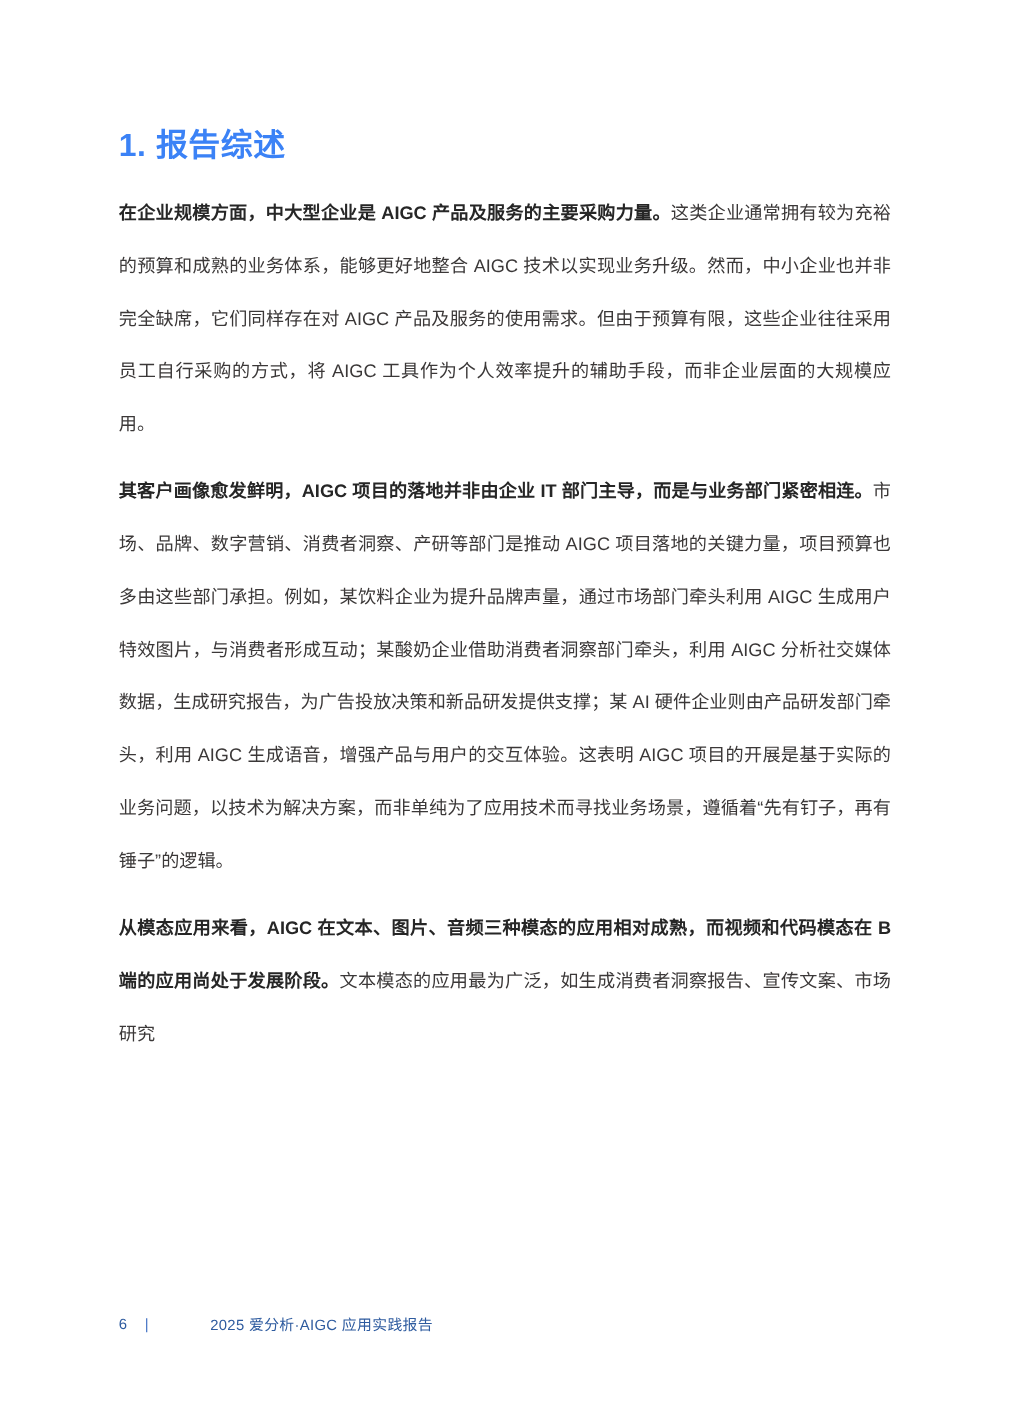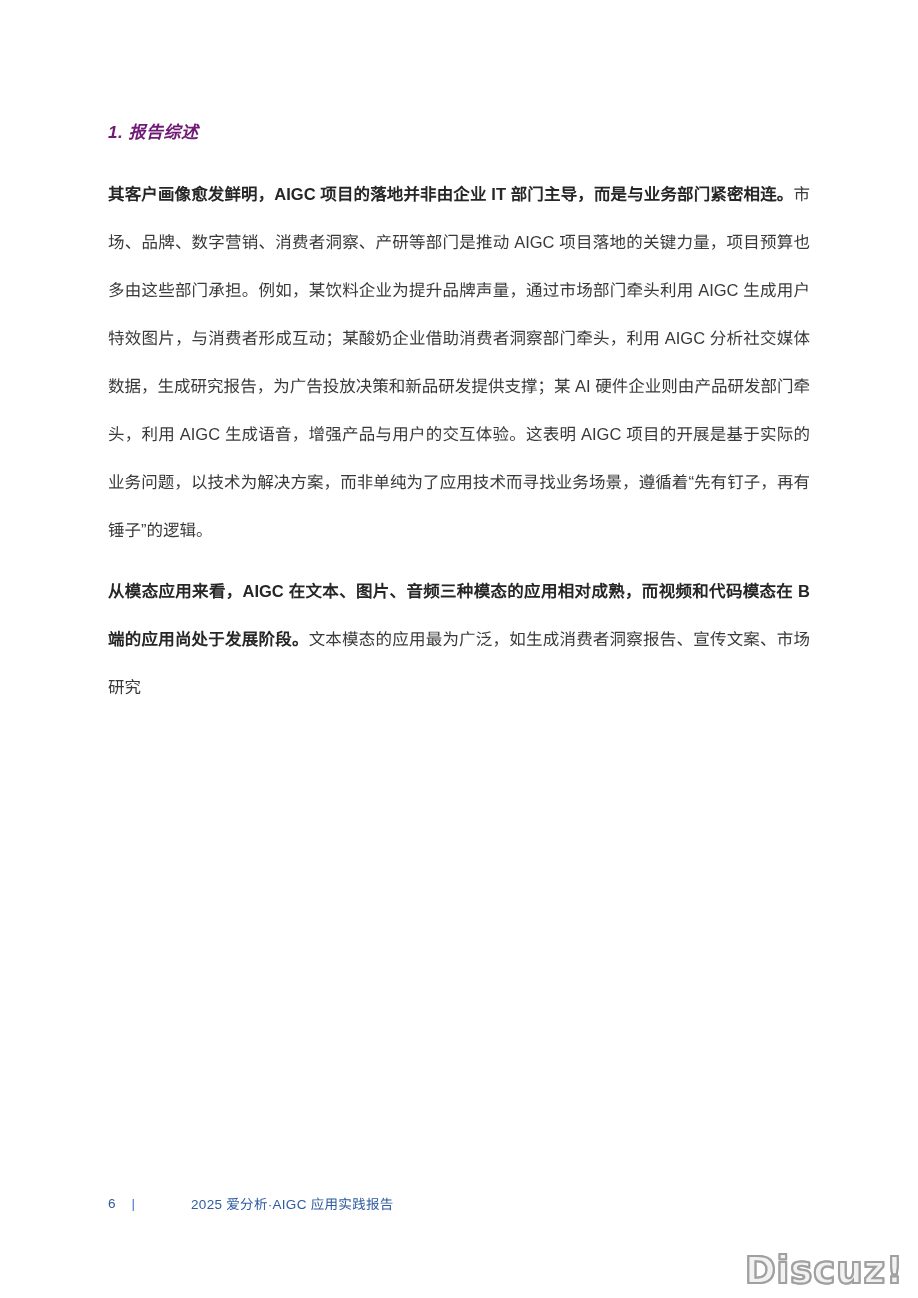"1. 报告综述" .heading { color: #701a75 -> #3b82f6; font-size: 17px -> 29px; font-style: italic -> none }
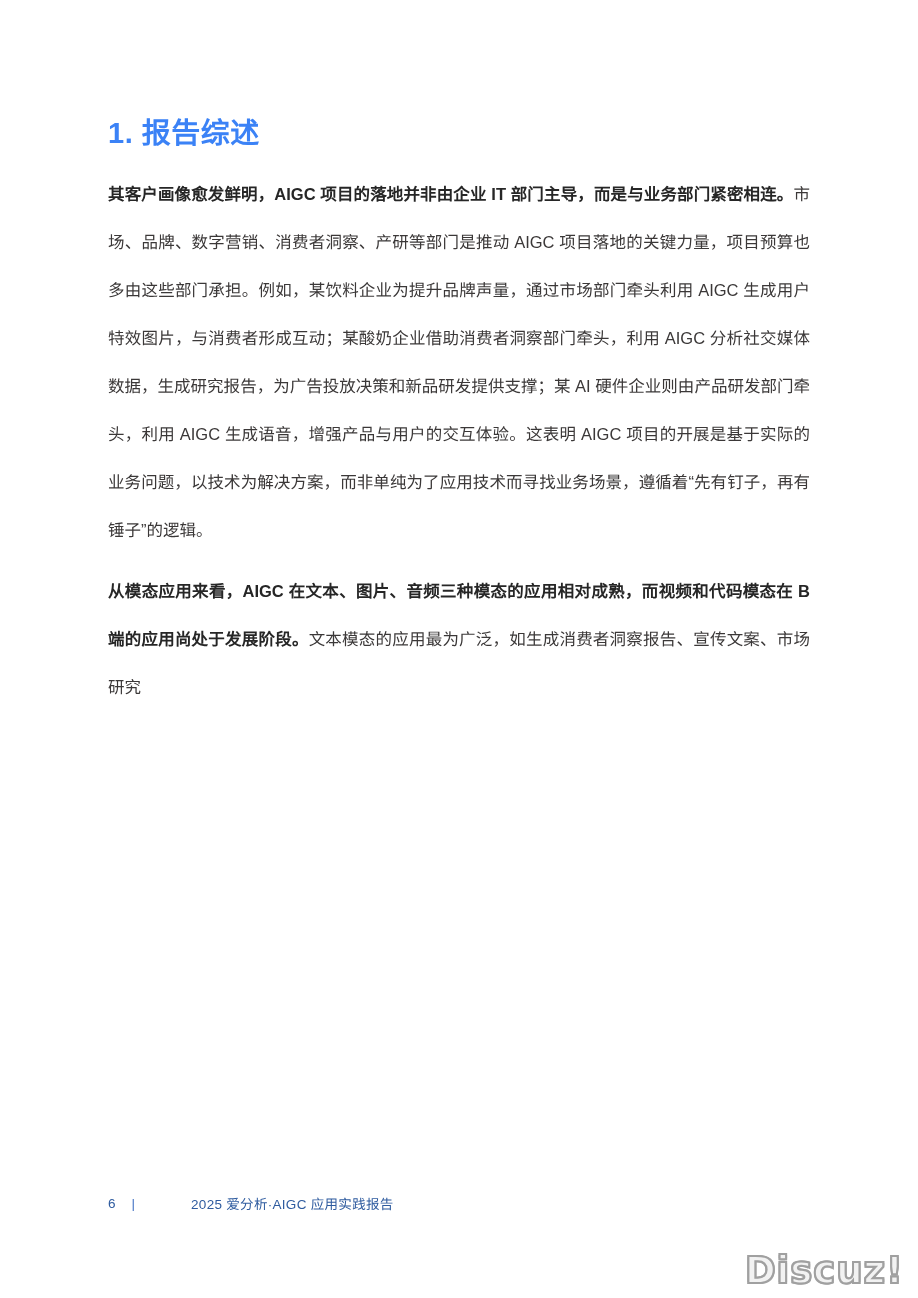"在企业规模方面，中大型企业是 AIGC" p.para { html: none -> <p><span>在企业规模方面，中大型企业是 AIGC 产品及服务的主要采购力量。</span><span>这类企业通常拥有较为充裕的预算和成熟的业务体系，能够更好地整合 AIGC 技术以实现业务升级。然而，中小企业也并非完全缺席，它们同样存在对 AIGC 产品及服务的使用需求。但由于预算有限，这些企业往往采用员工自行采购的方式，将 AIGC 工具作为个人效率提升的辅助手段，而非企业层面的大规模应用。</span></p> }
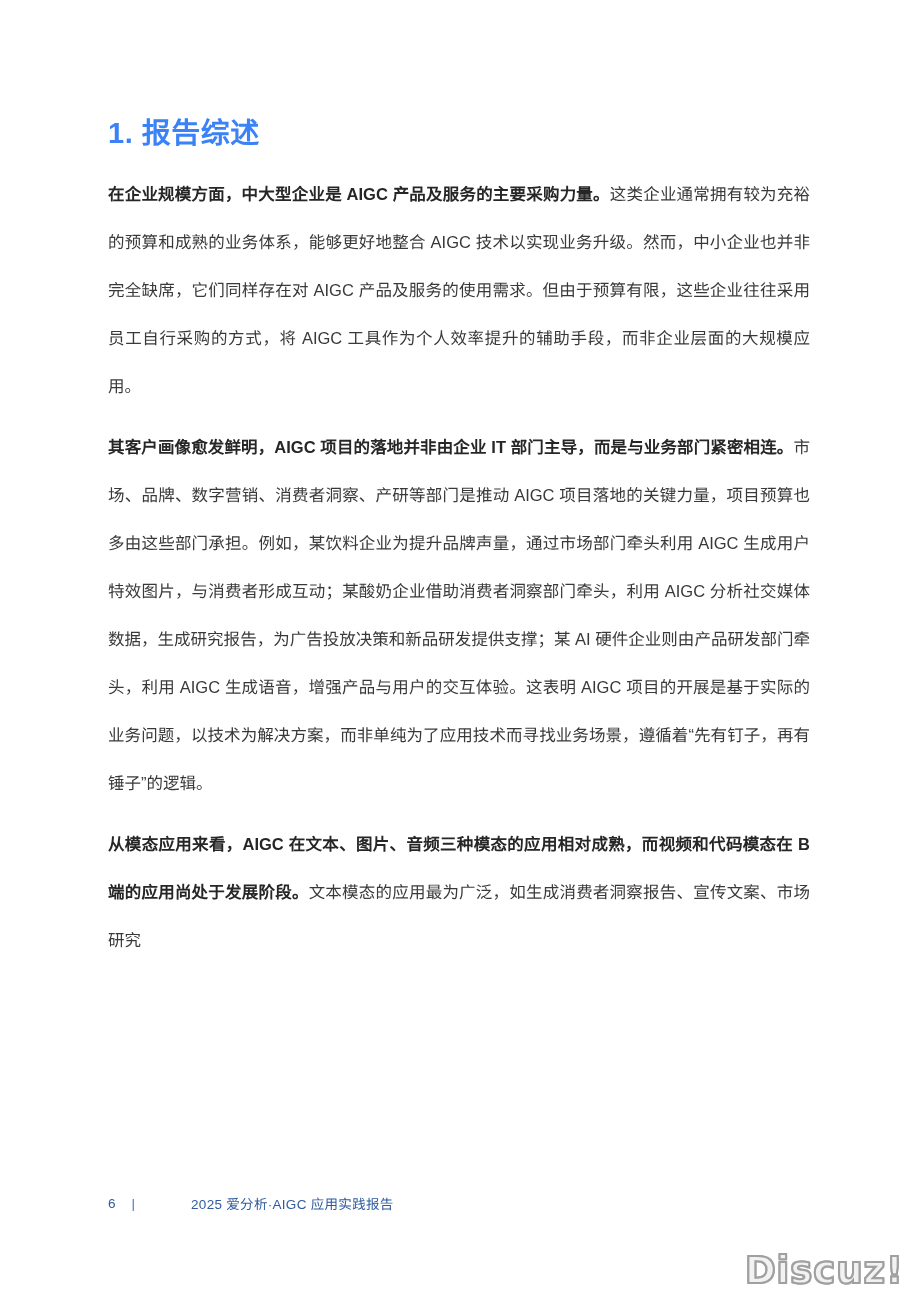"Discuz!" div.watermark { html: <div>Discuz!</div> -> none }
